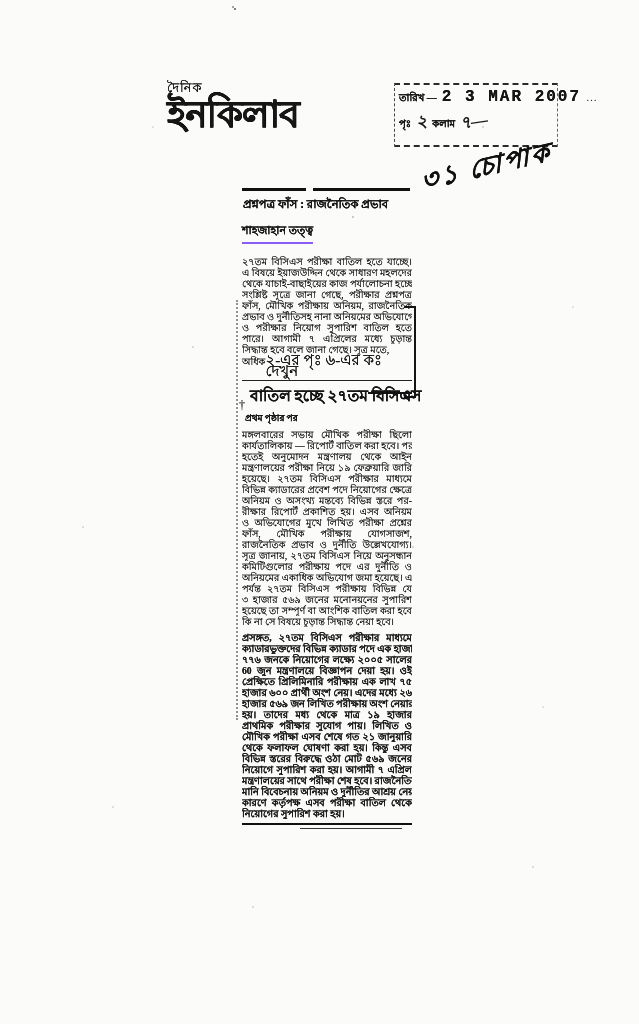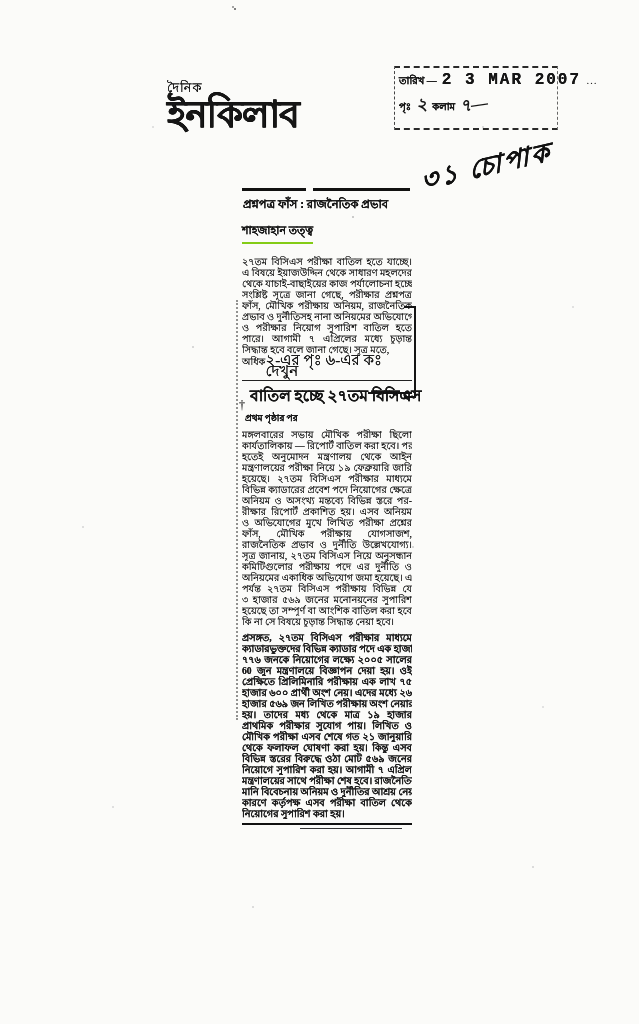"তারিখ —" .stamp { top: 66px -> 83px }
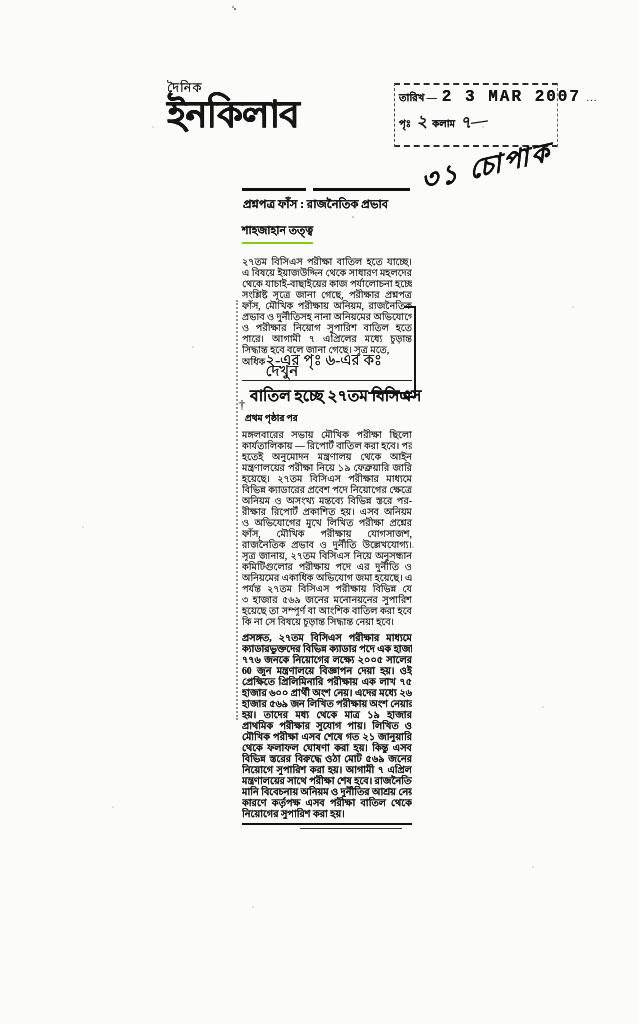"শাহজাহান তত্ত্ব" .byline { border-bottom: 2px solid #84cc16 -> 2px solid #8b5cf6 }
